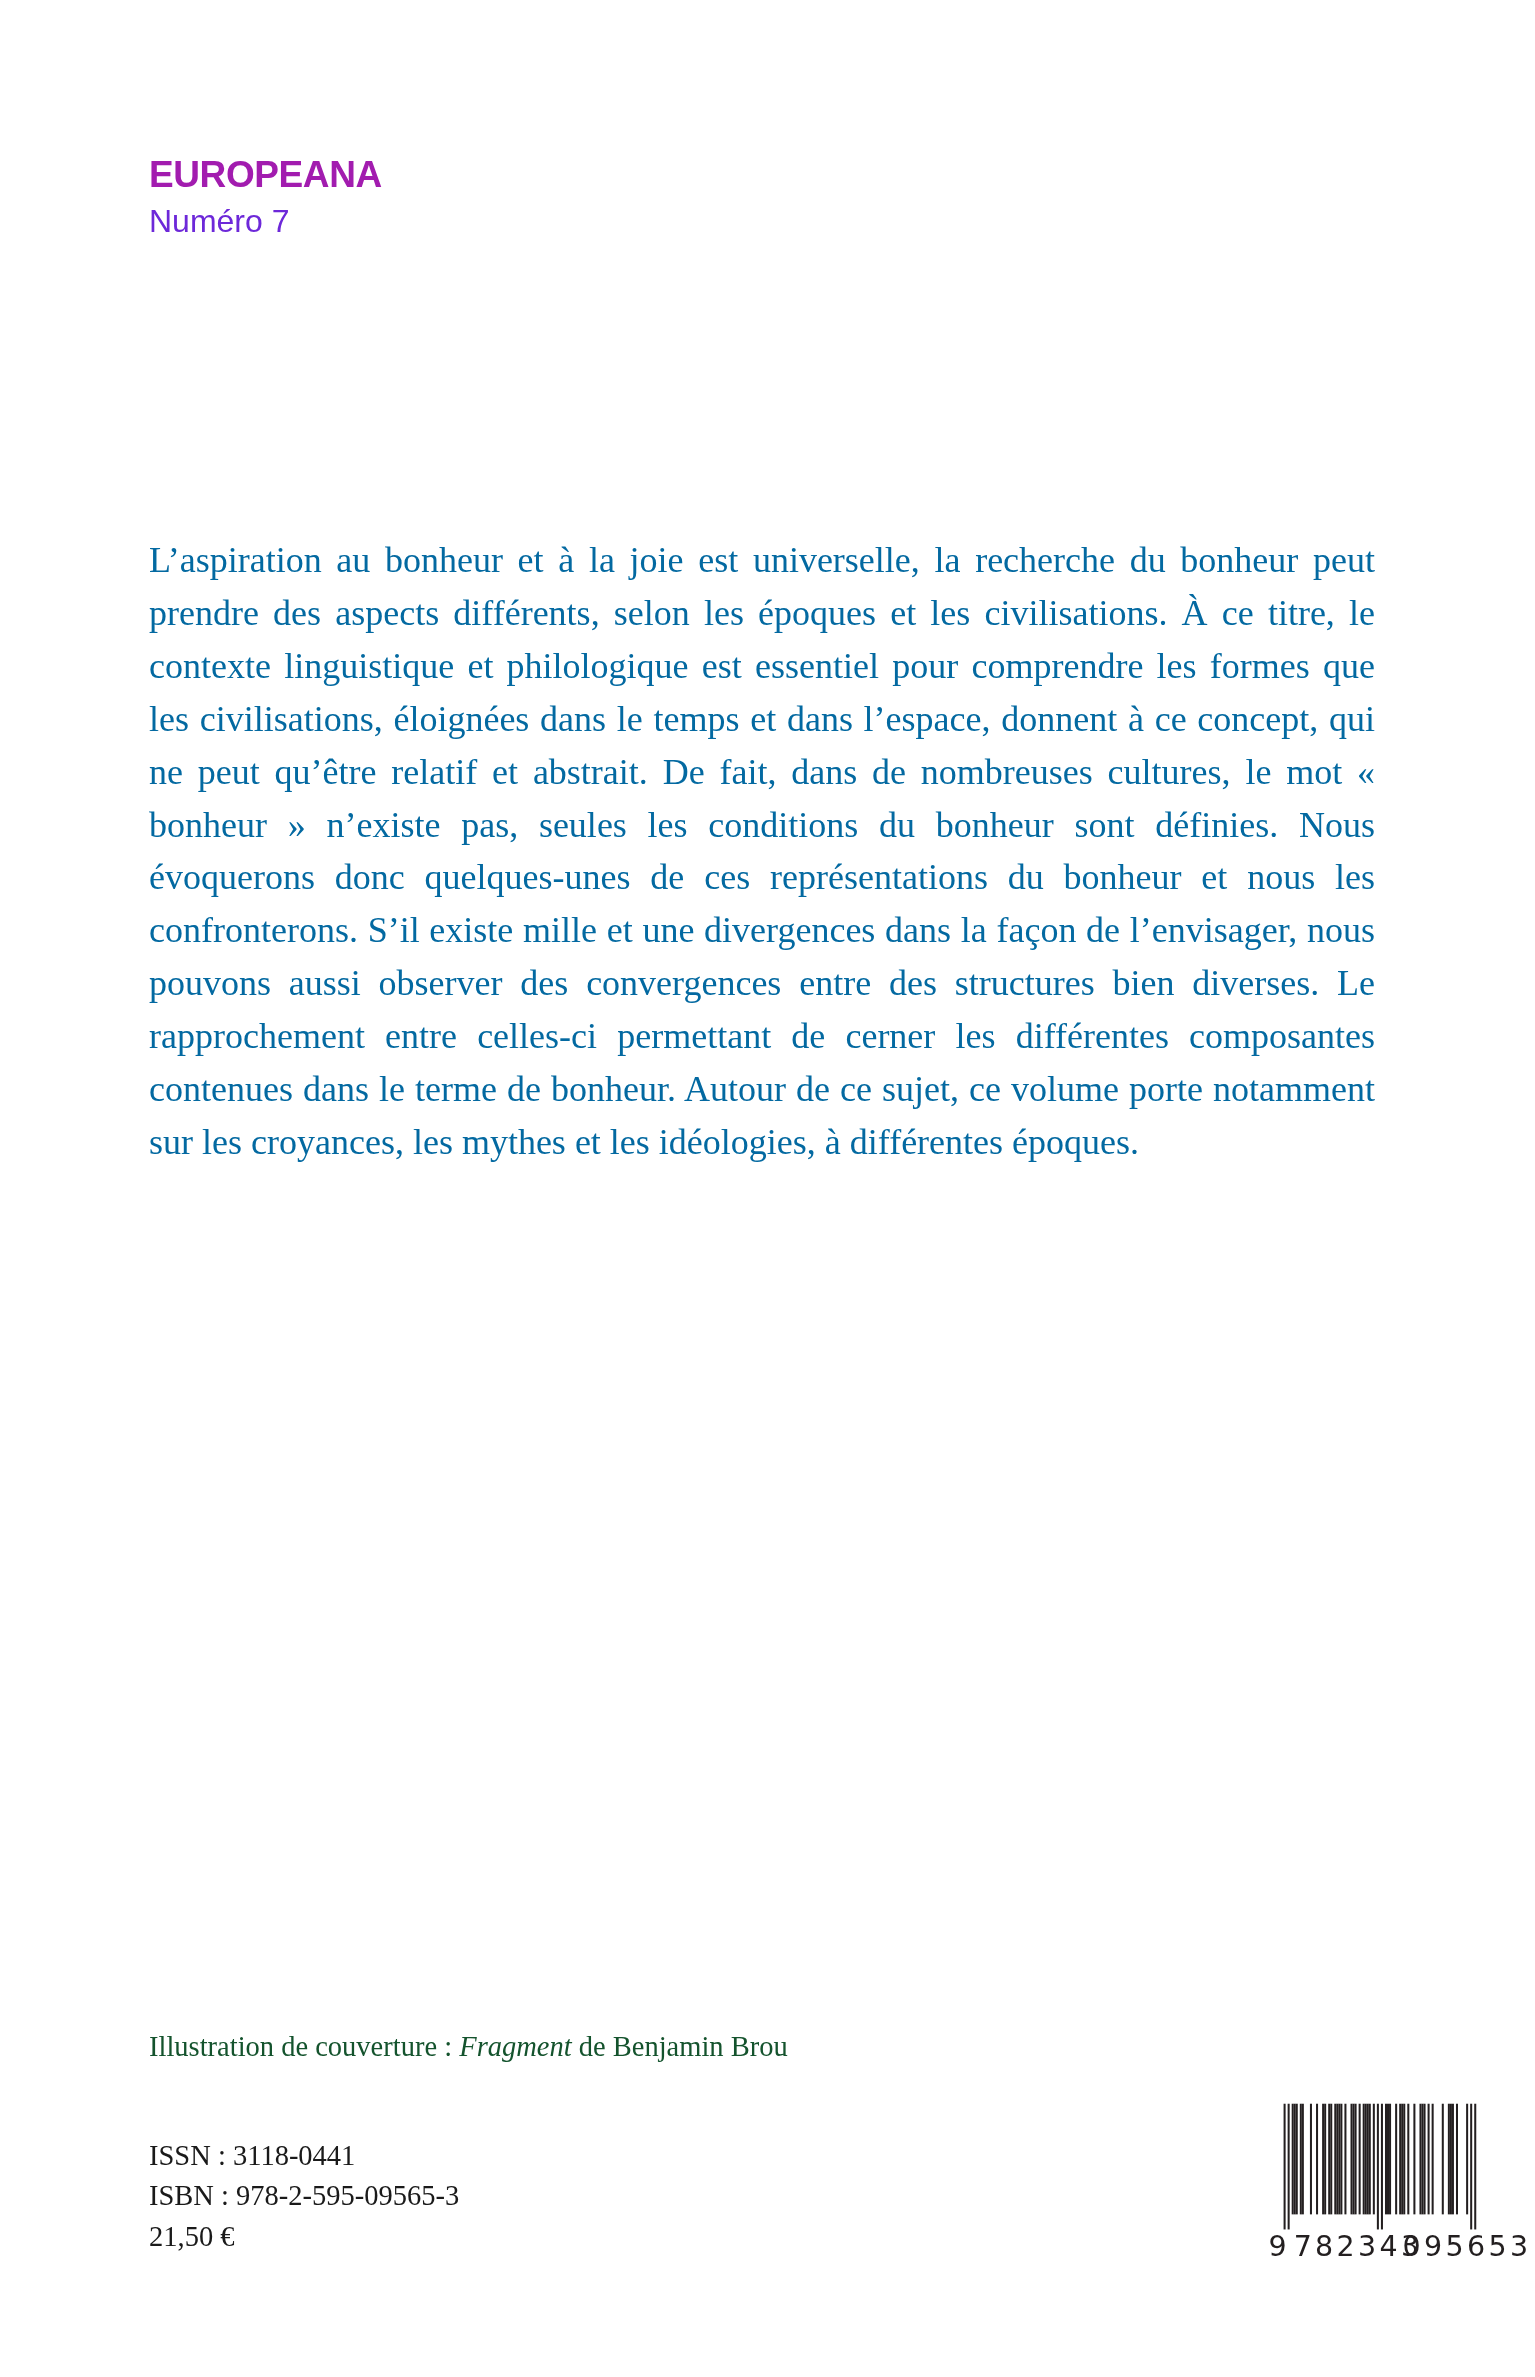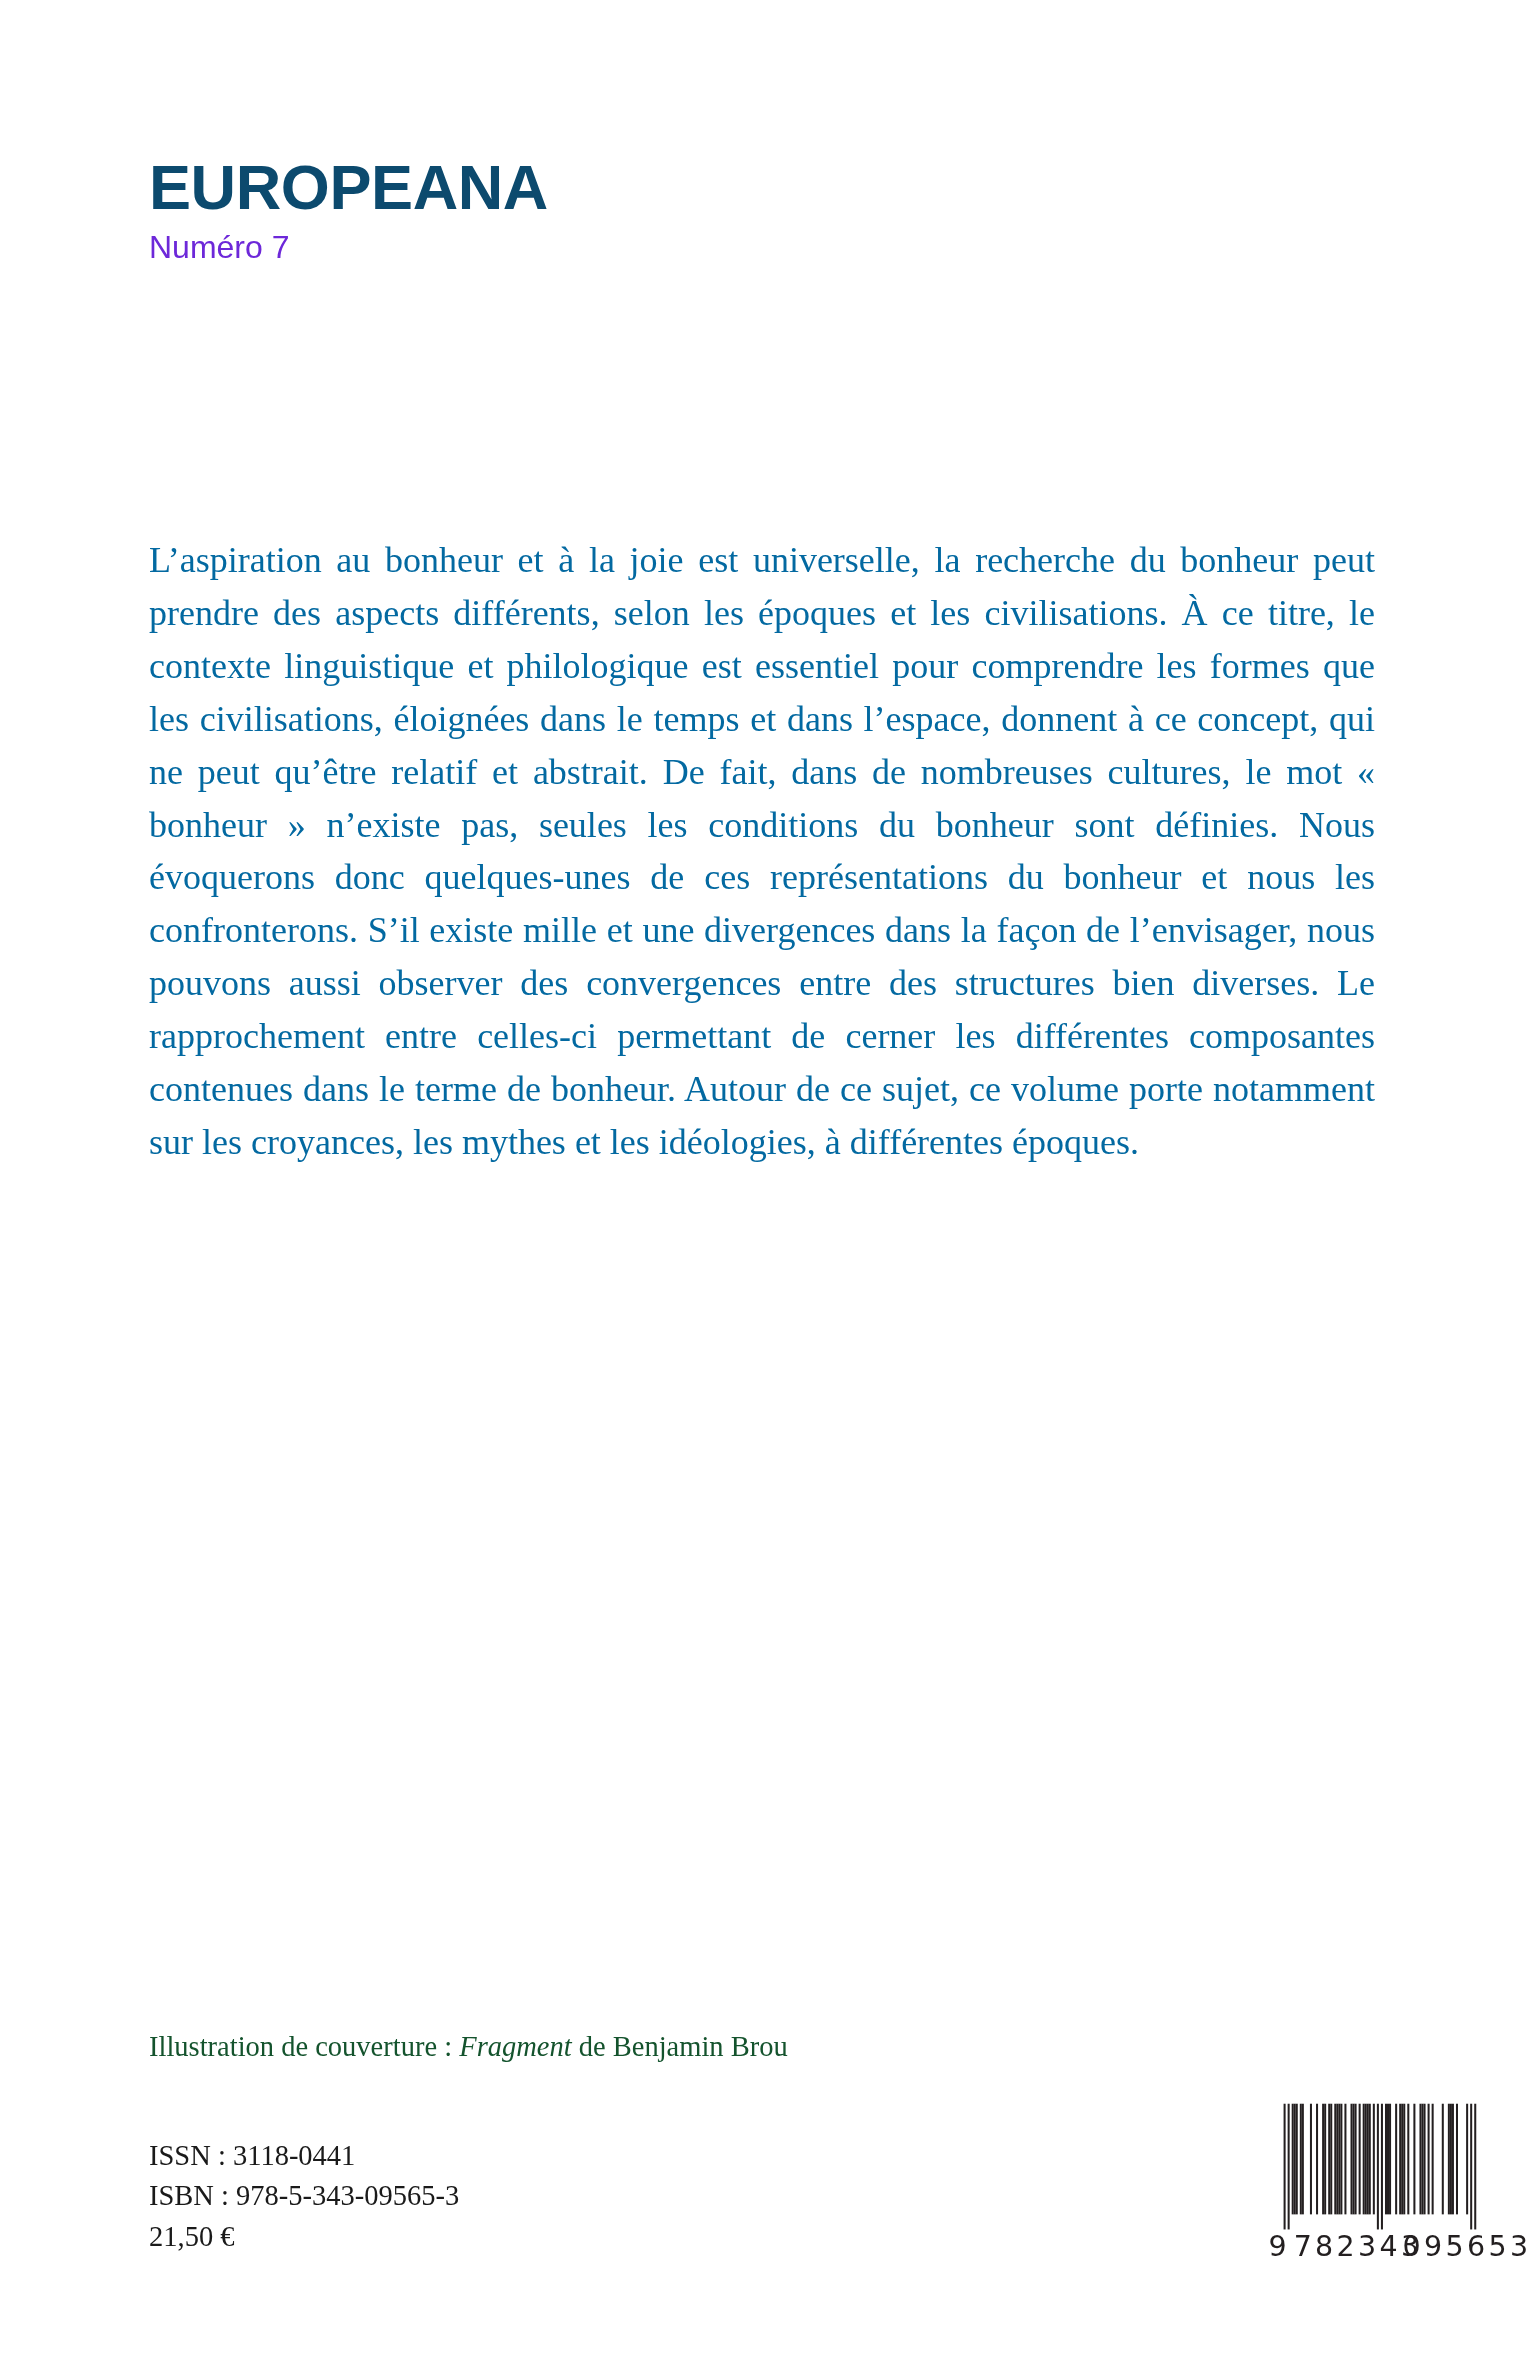"EUROPEANA" .journal-title { color: #0c4a6e -> #a21caf; font-size: 63px -> 37px }
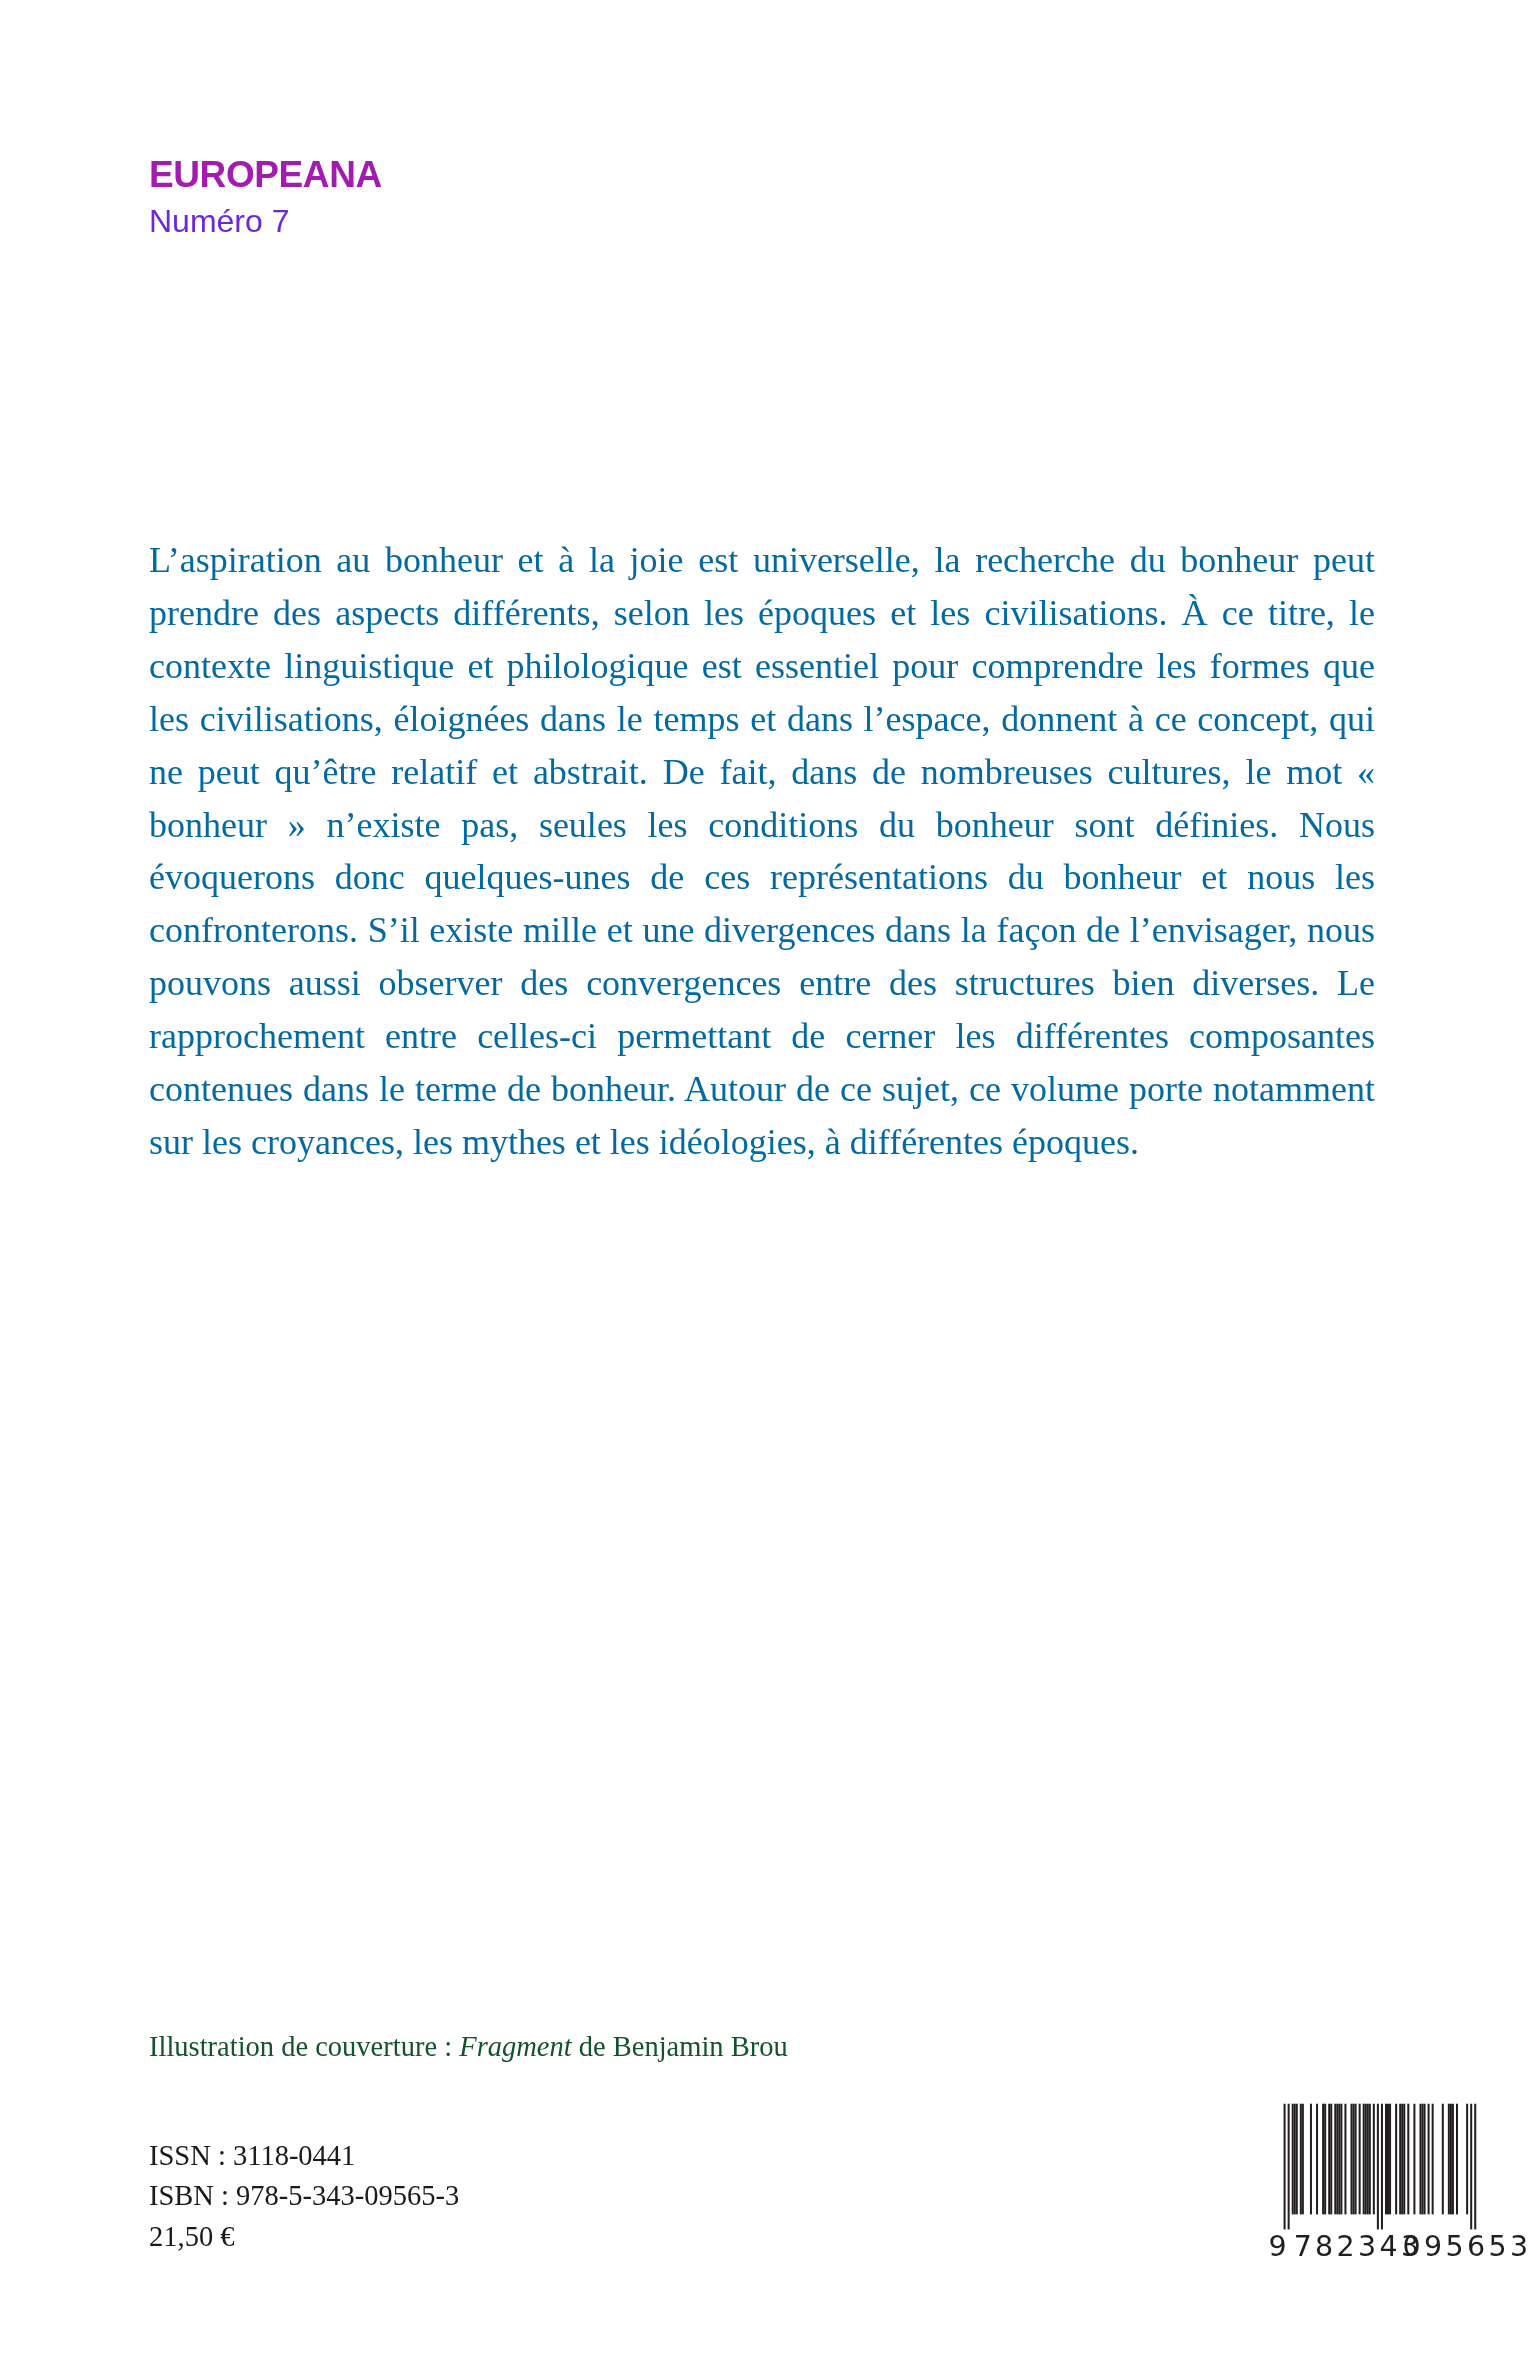"ISBN : 978-5-343-09565-3" div { text: 978-5-343-09565-3 -> 978-2-595-09565-3 }
